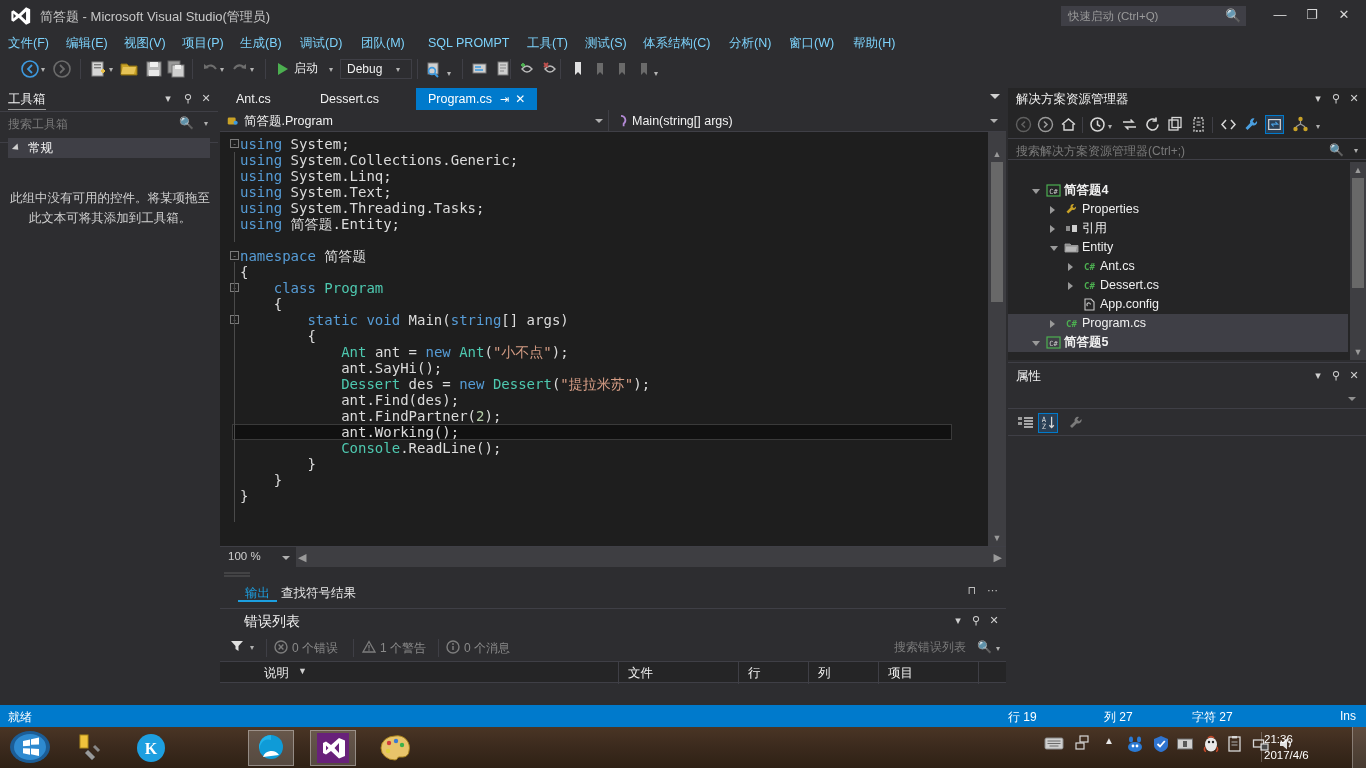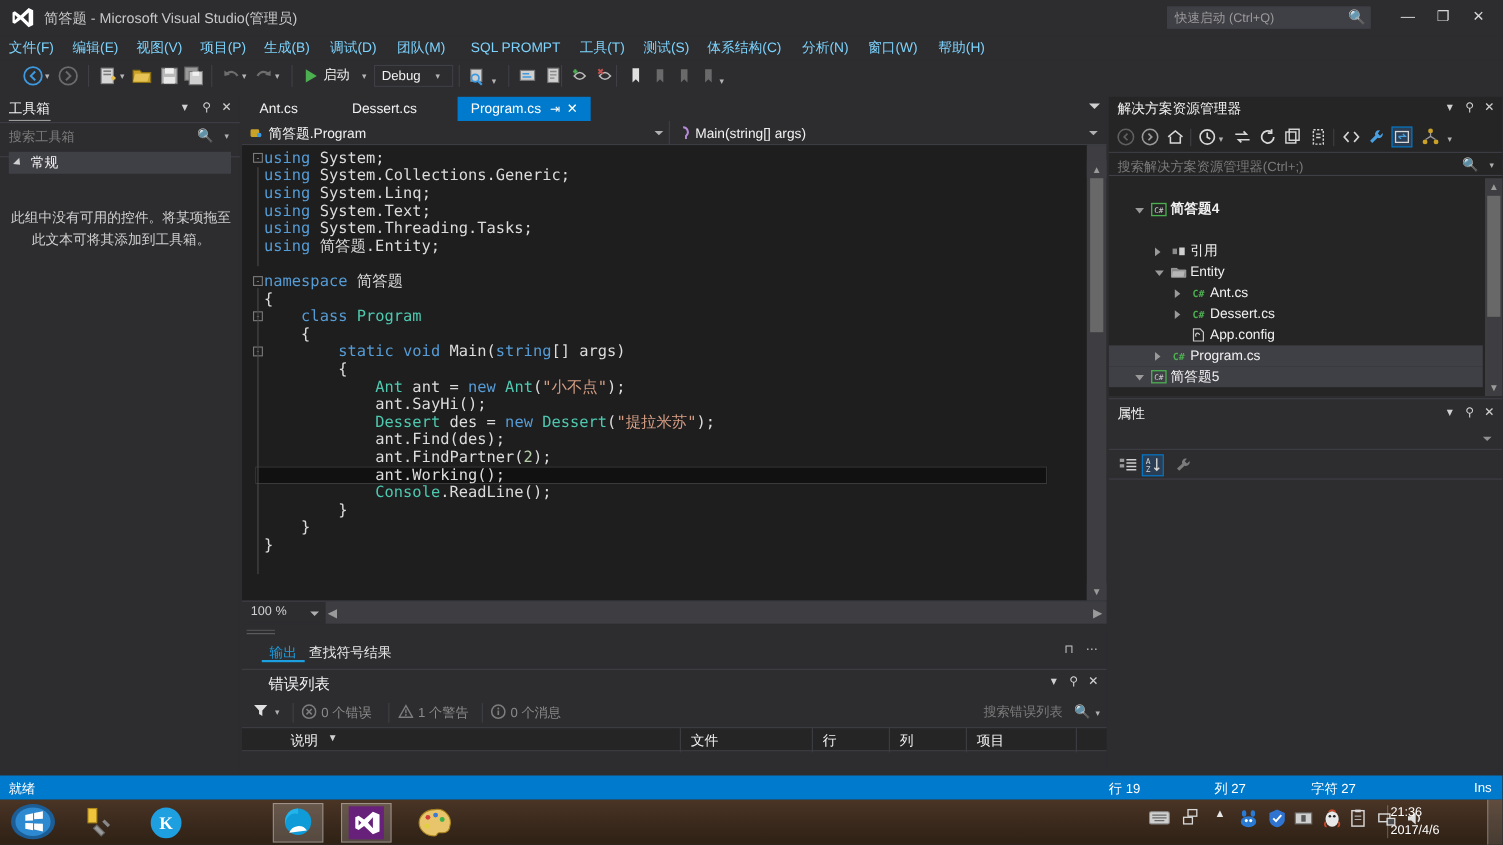"Properties" div.tnode { html: none -> <div> <div></div> <div><svg> <path></path> </svg></div> <div>Properties</div> </div> }
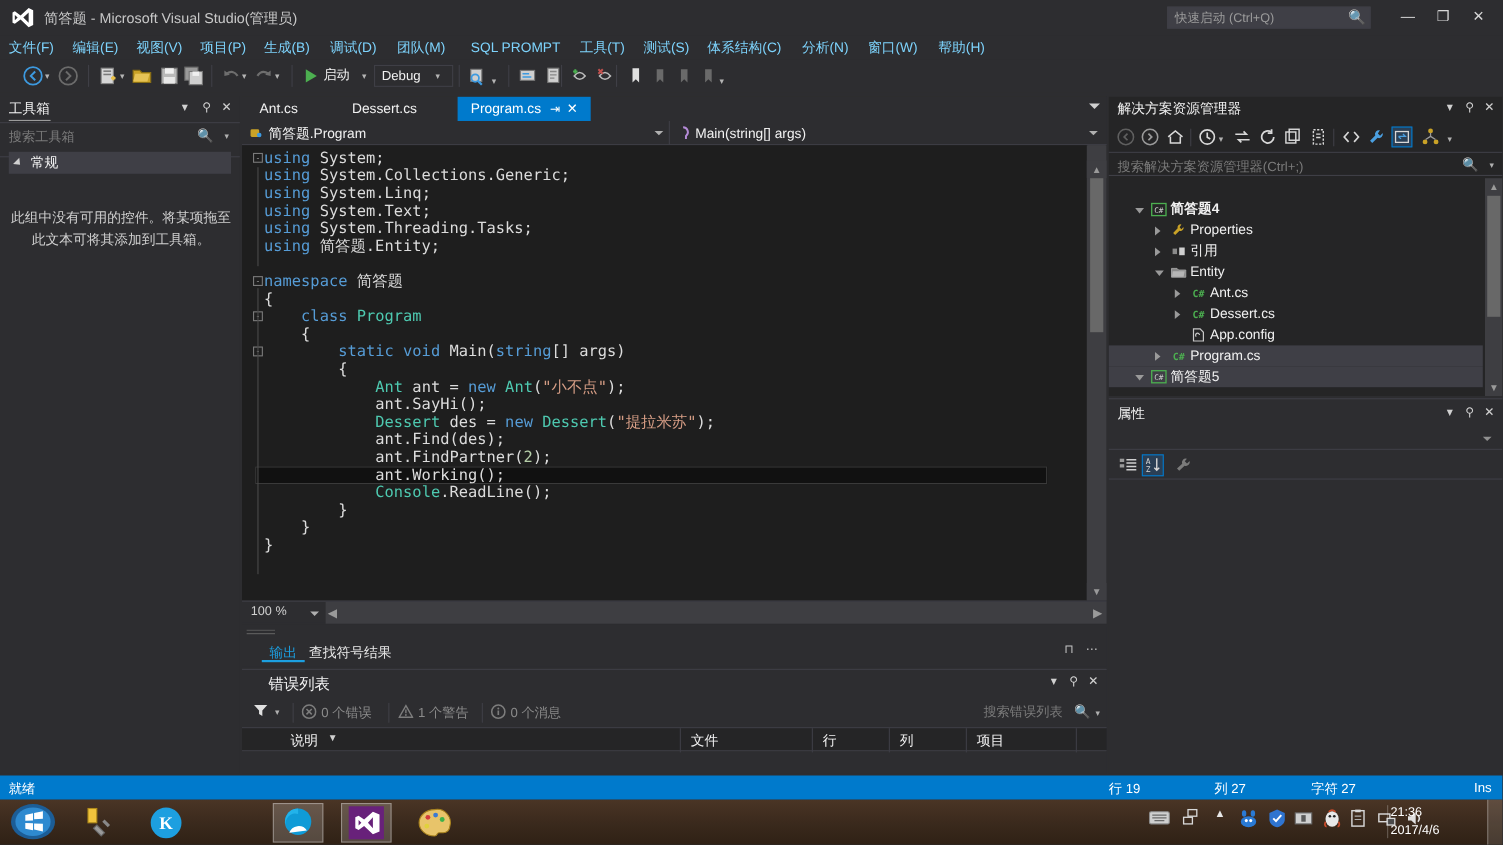"简答题5" div.tl { font-weight: normal -> bold }
